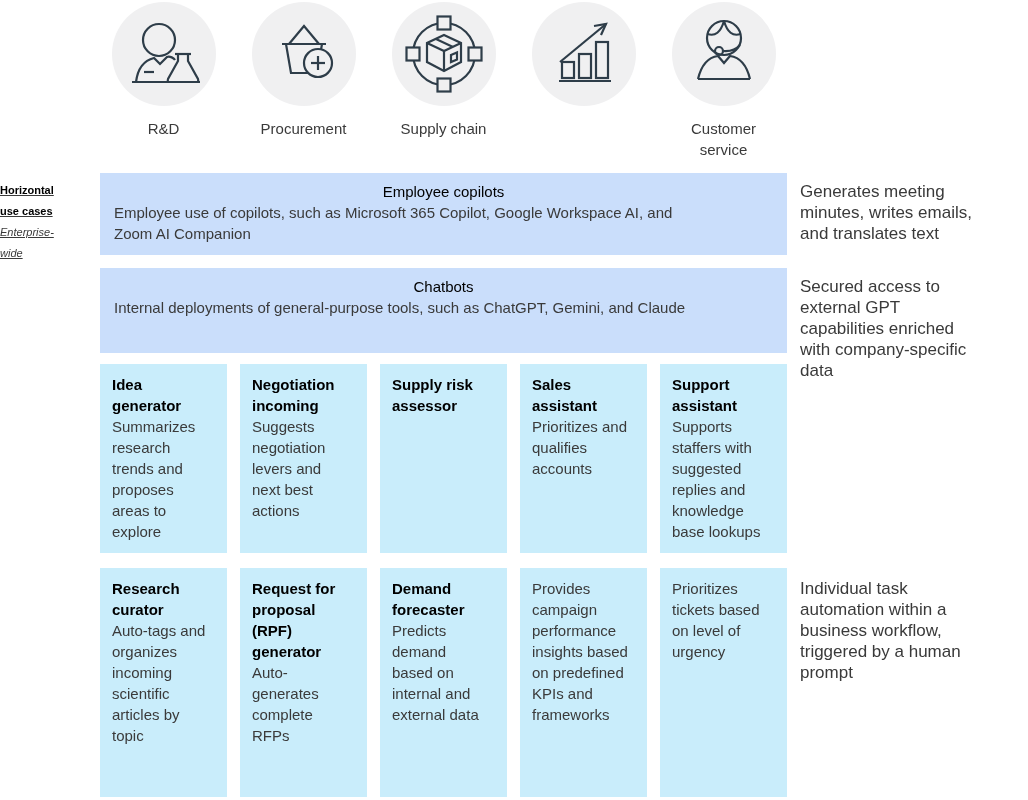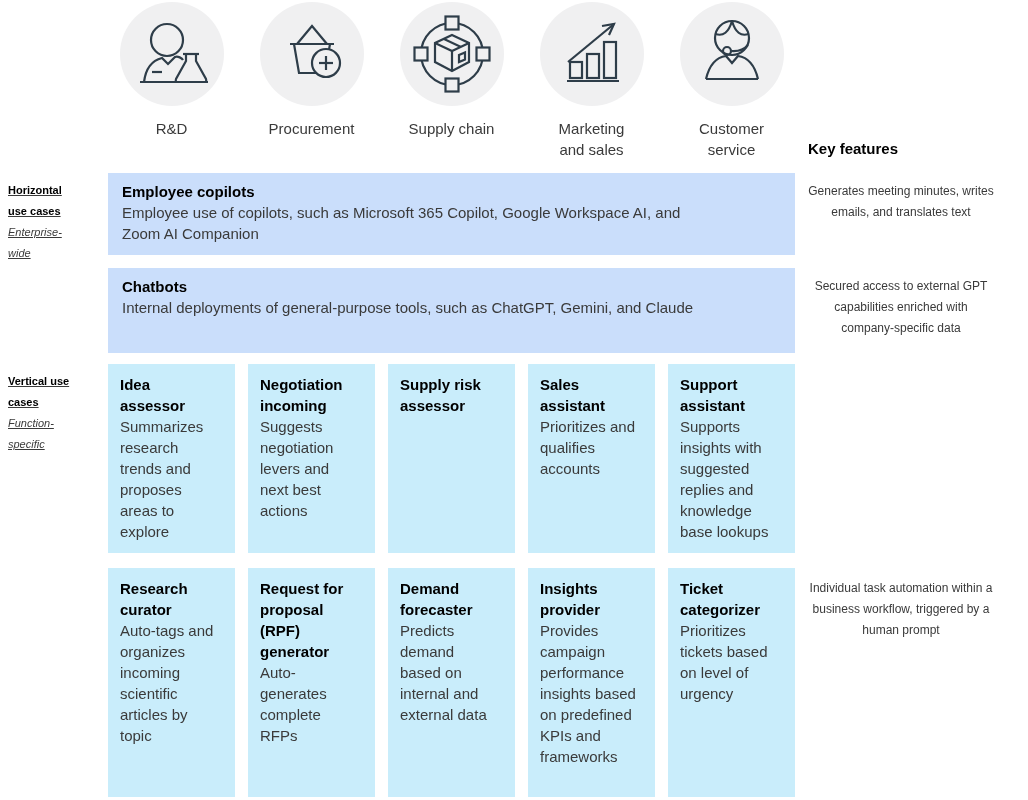"R&D" .layout { padding-left: 8px -> none }
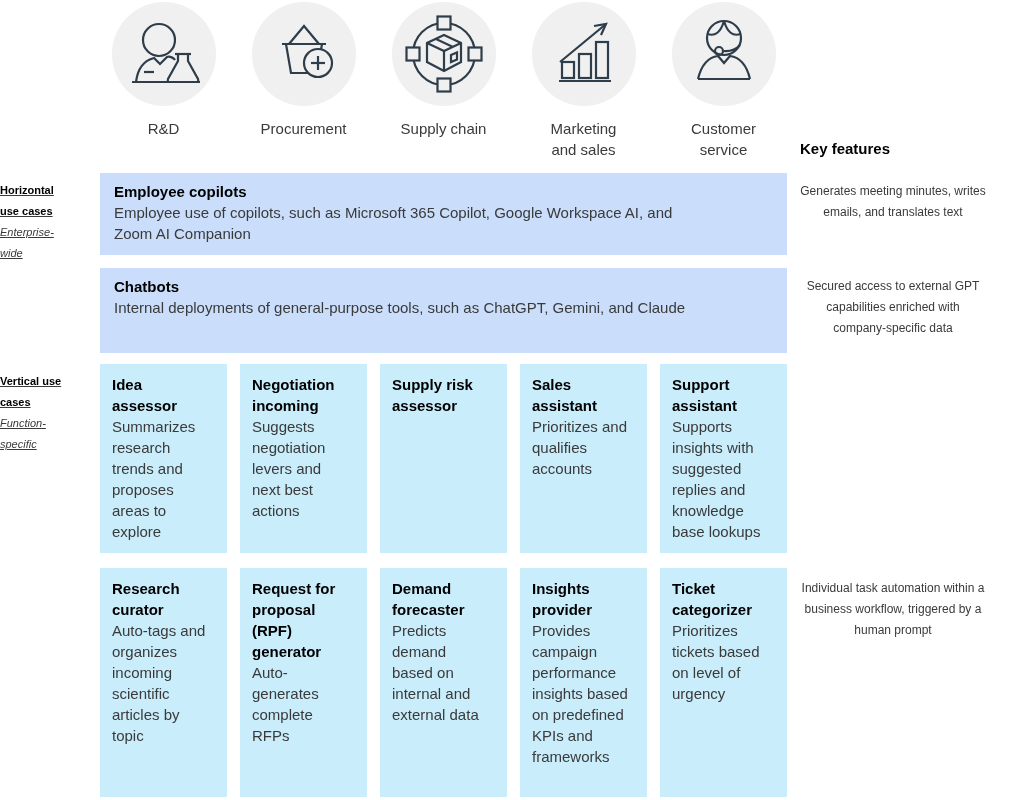"Marketing" div.r2 { html: <div>Marketing and sales</div> -> none }
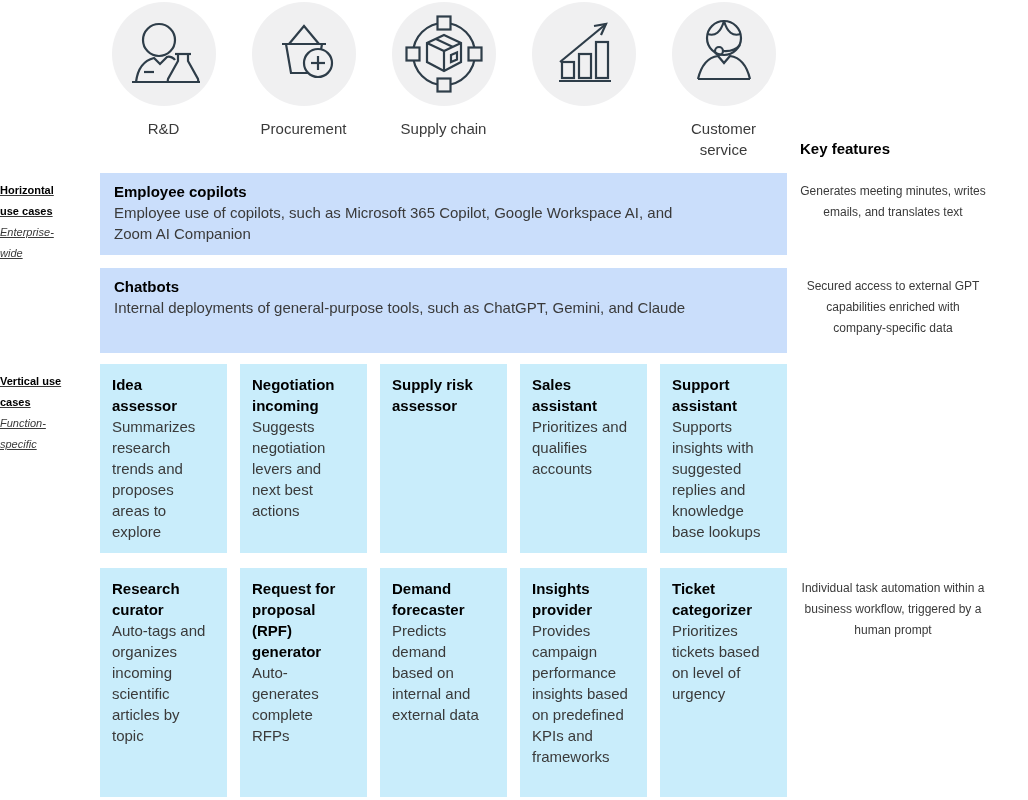"Key features" div.r2 { html: <div>Key features</div> -> none }
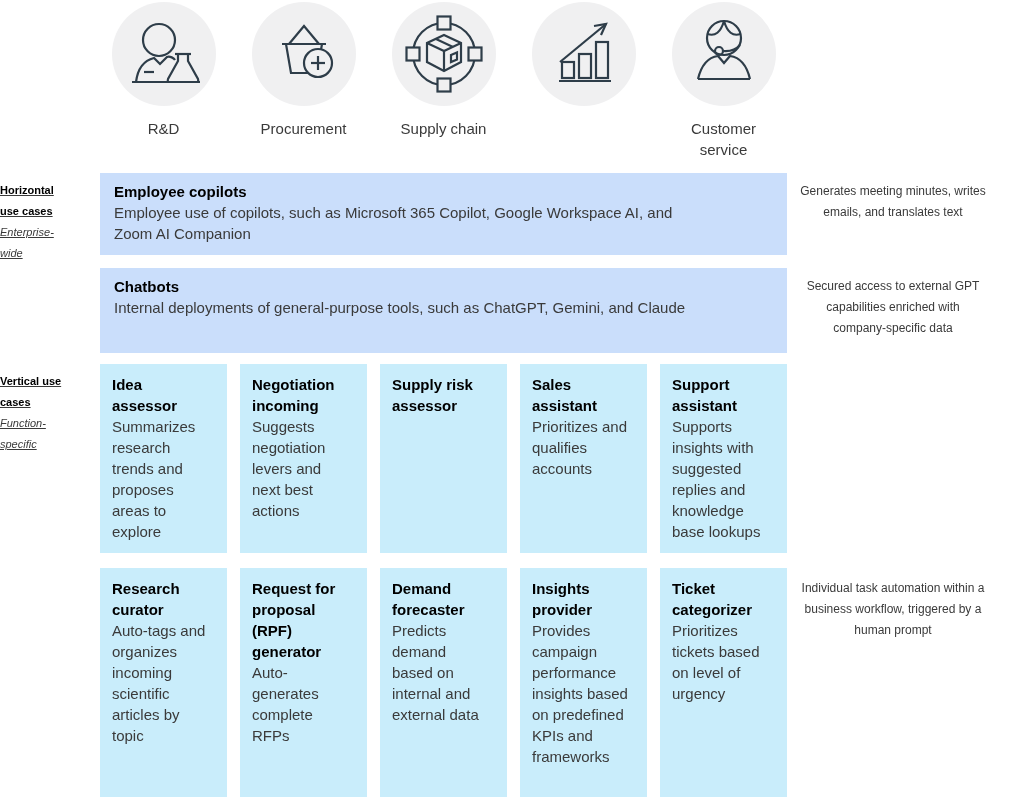"Employee copilots" .band .t { font-weight: 700 -> 400; text-align: none -> center }
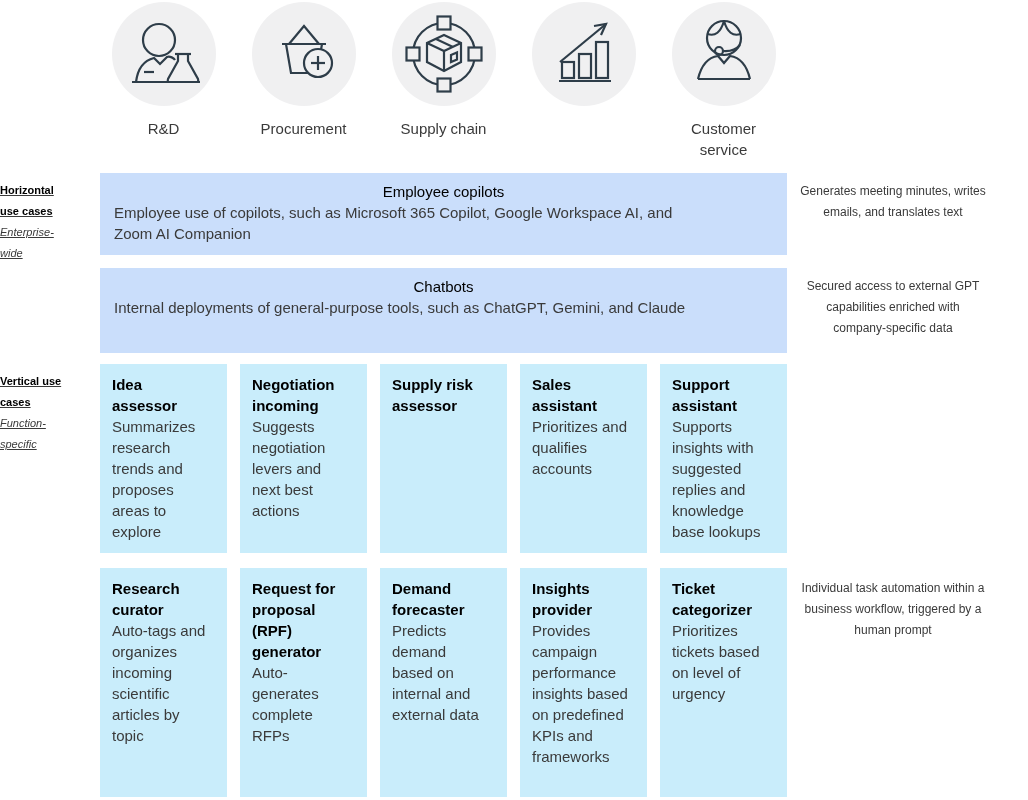"Generates meeting minutes, writes" .kf { font-size: 12px -> 17px; text-align: center -> none }
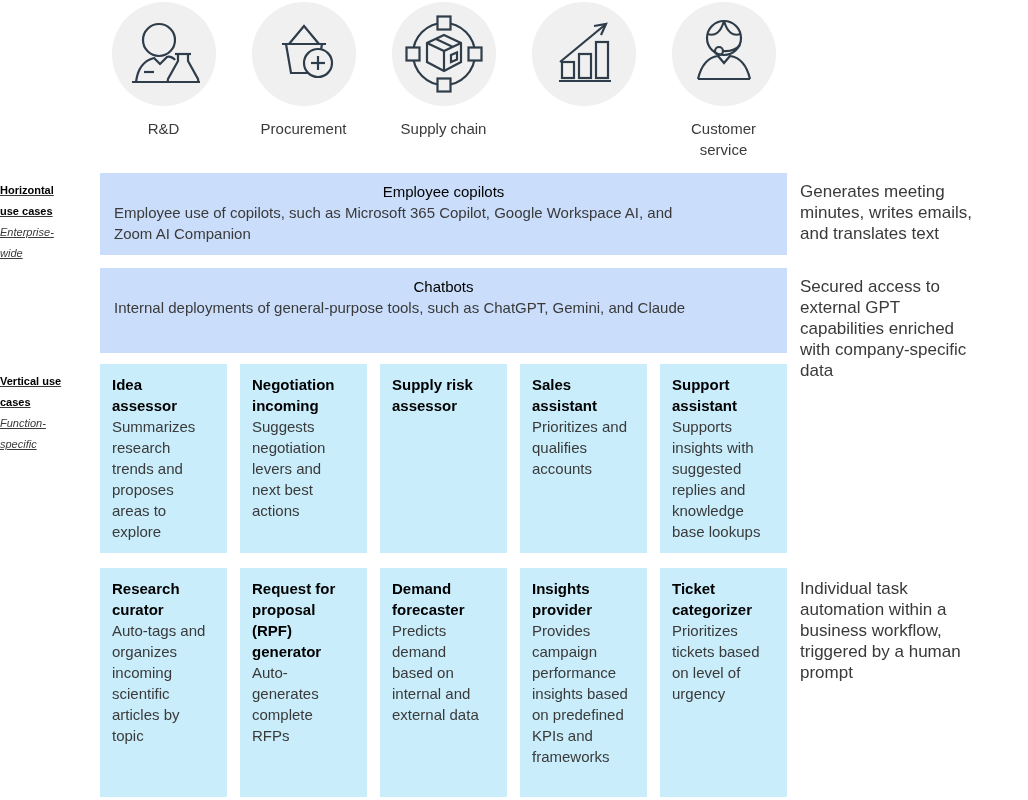"Vertical use cases" div.r7 { html: <div> <div>Vertical use cases</div> <div>Function-specific</div> </div> -> none }
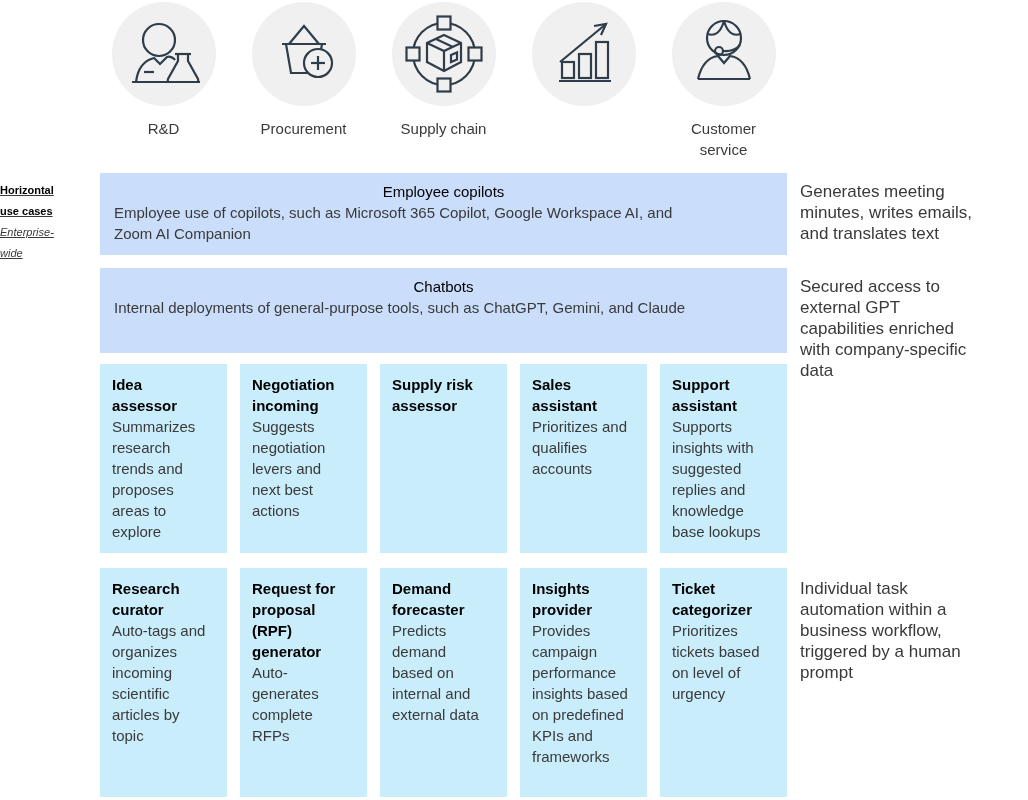"Idea assessor" div.t { text: assessor -> generator }
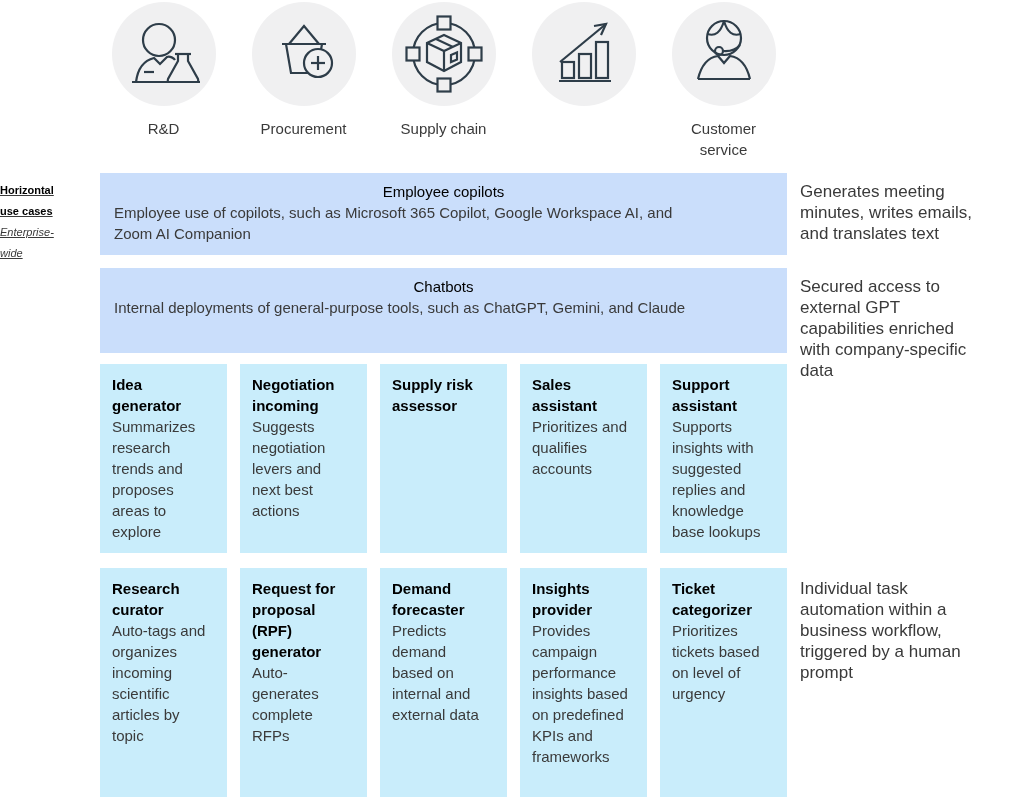"Supports insights with suggested replies" div.d { text: insights -> staffers }
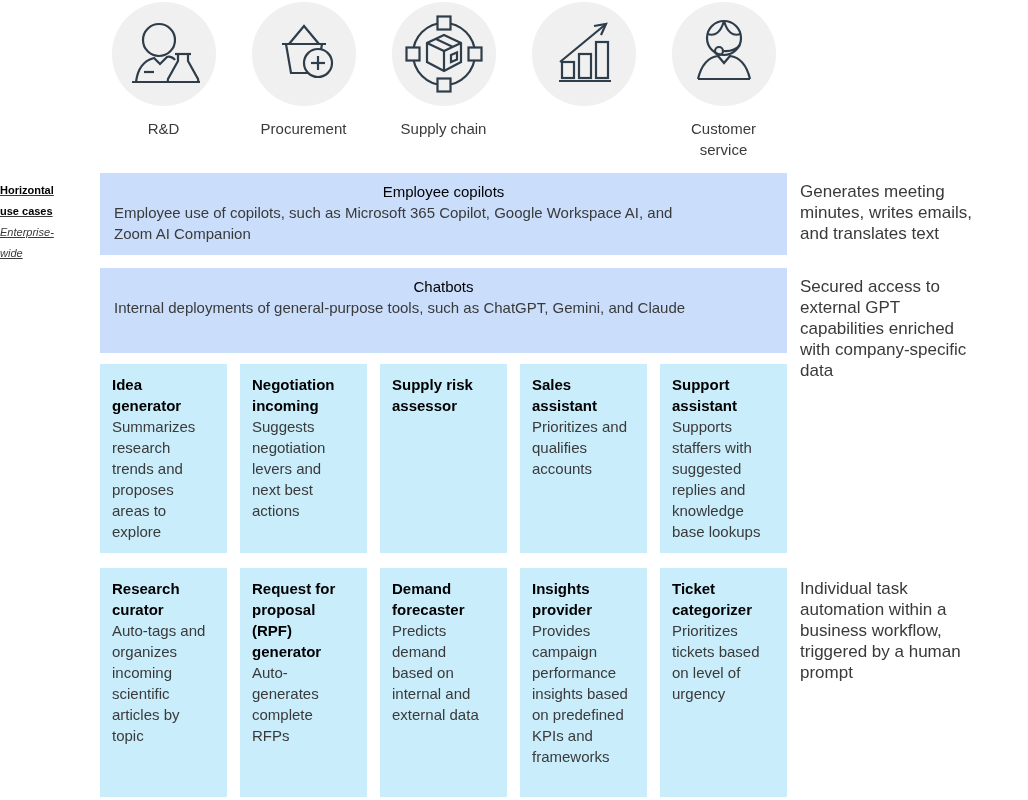"Insights provider" div.t { html: <div>Insights provider</div> -> none }
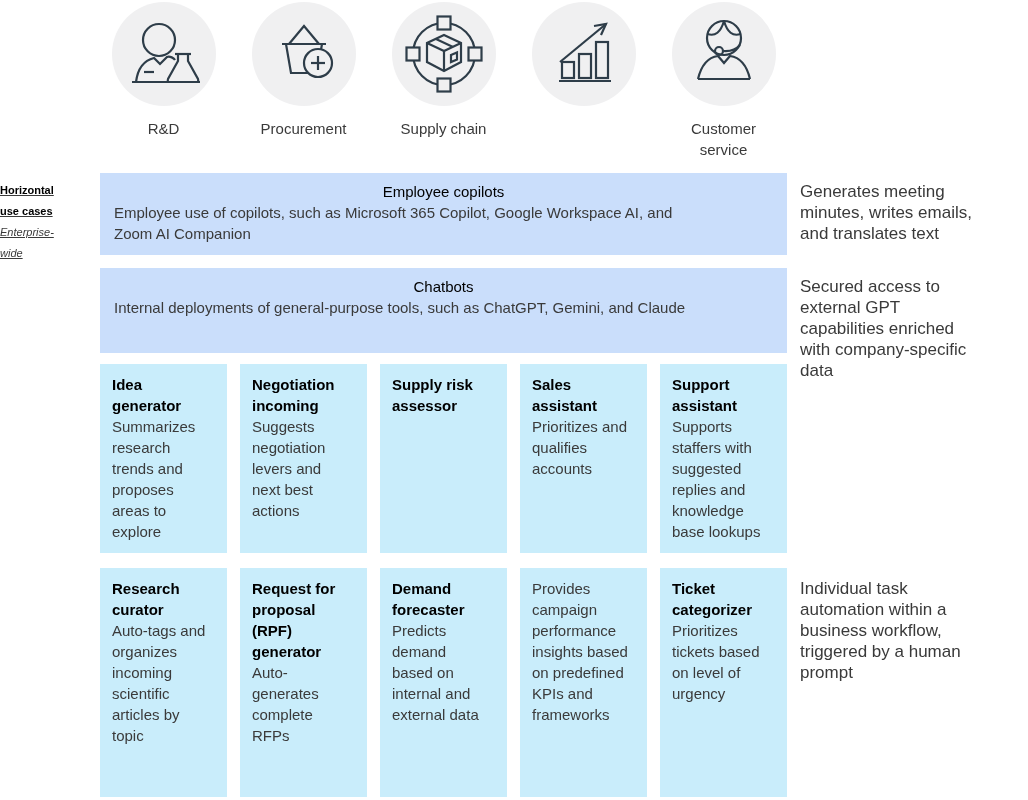"Ticket categorizer" div.t { html: <div>Ticket categorizer</div> -> none }
